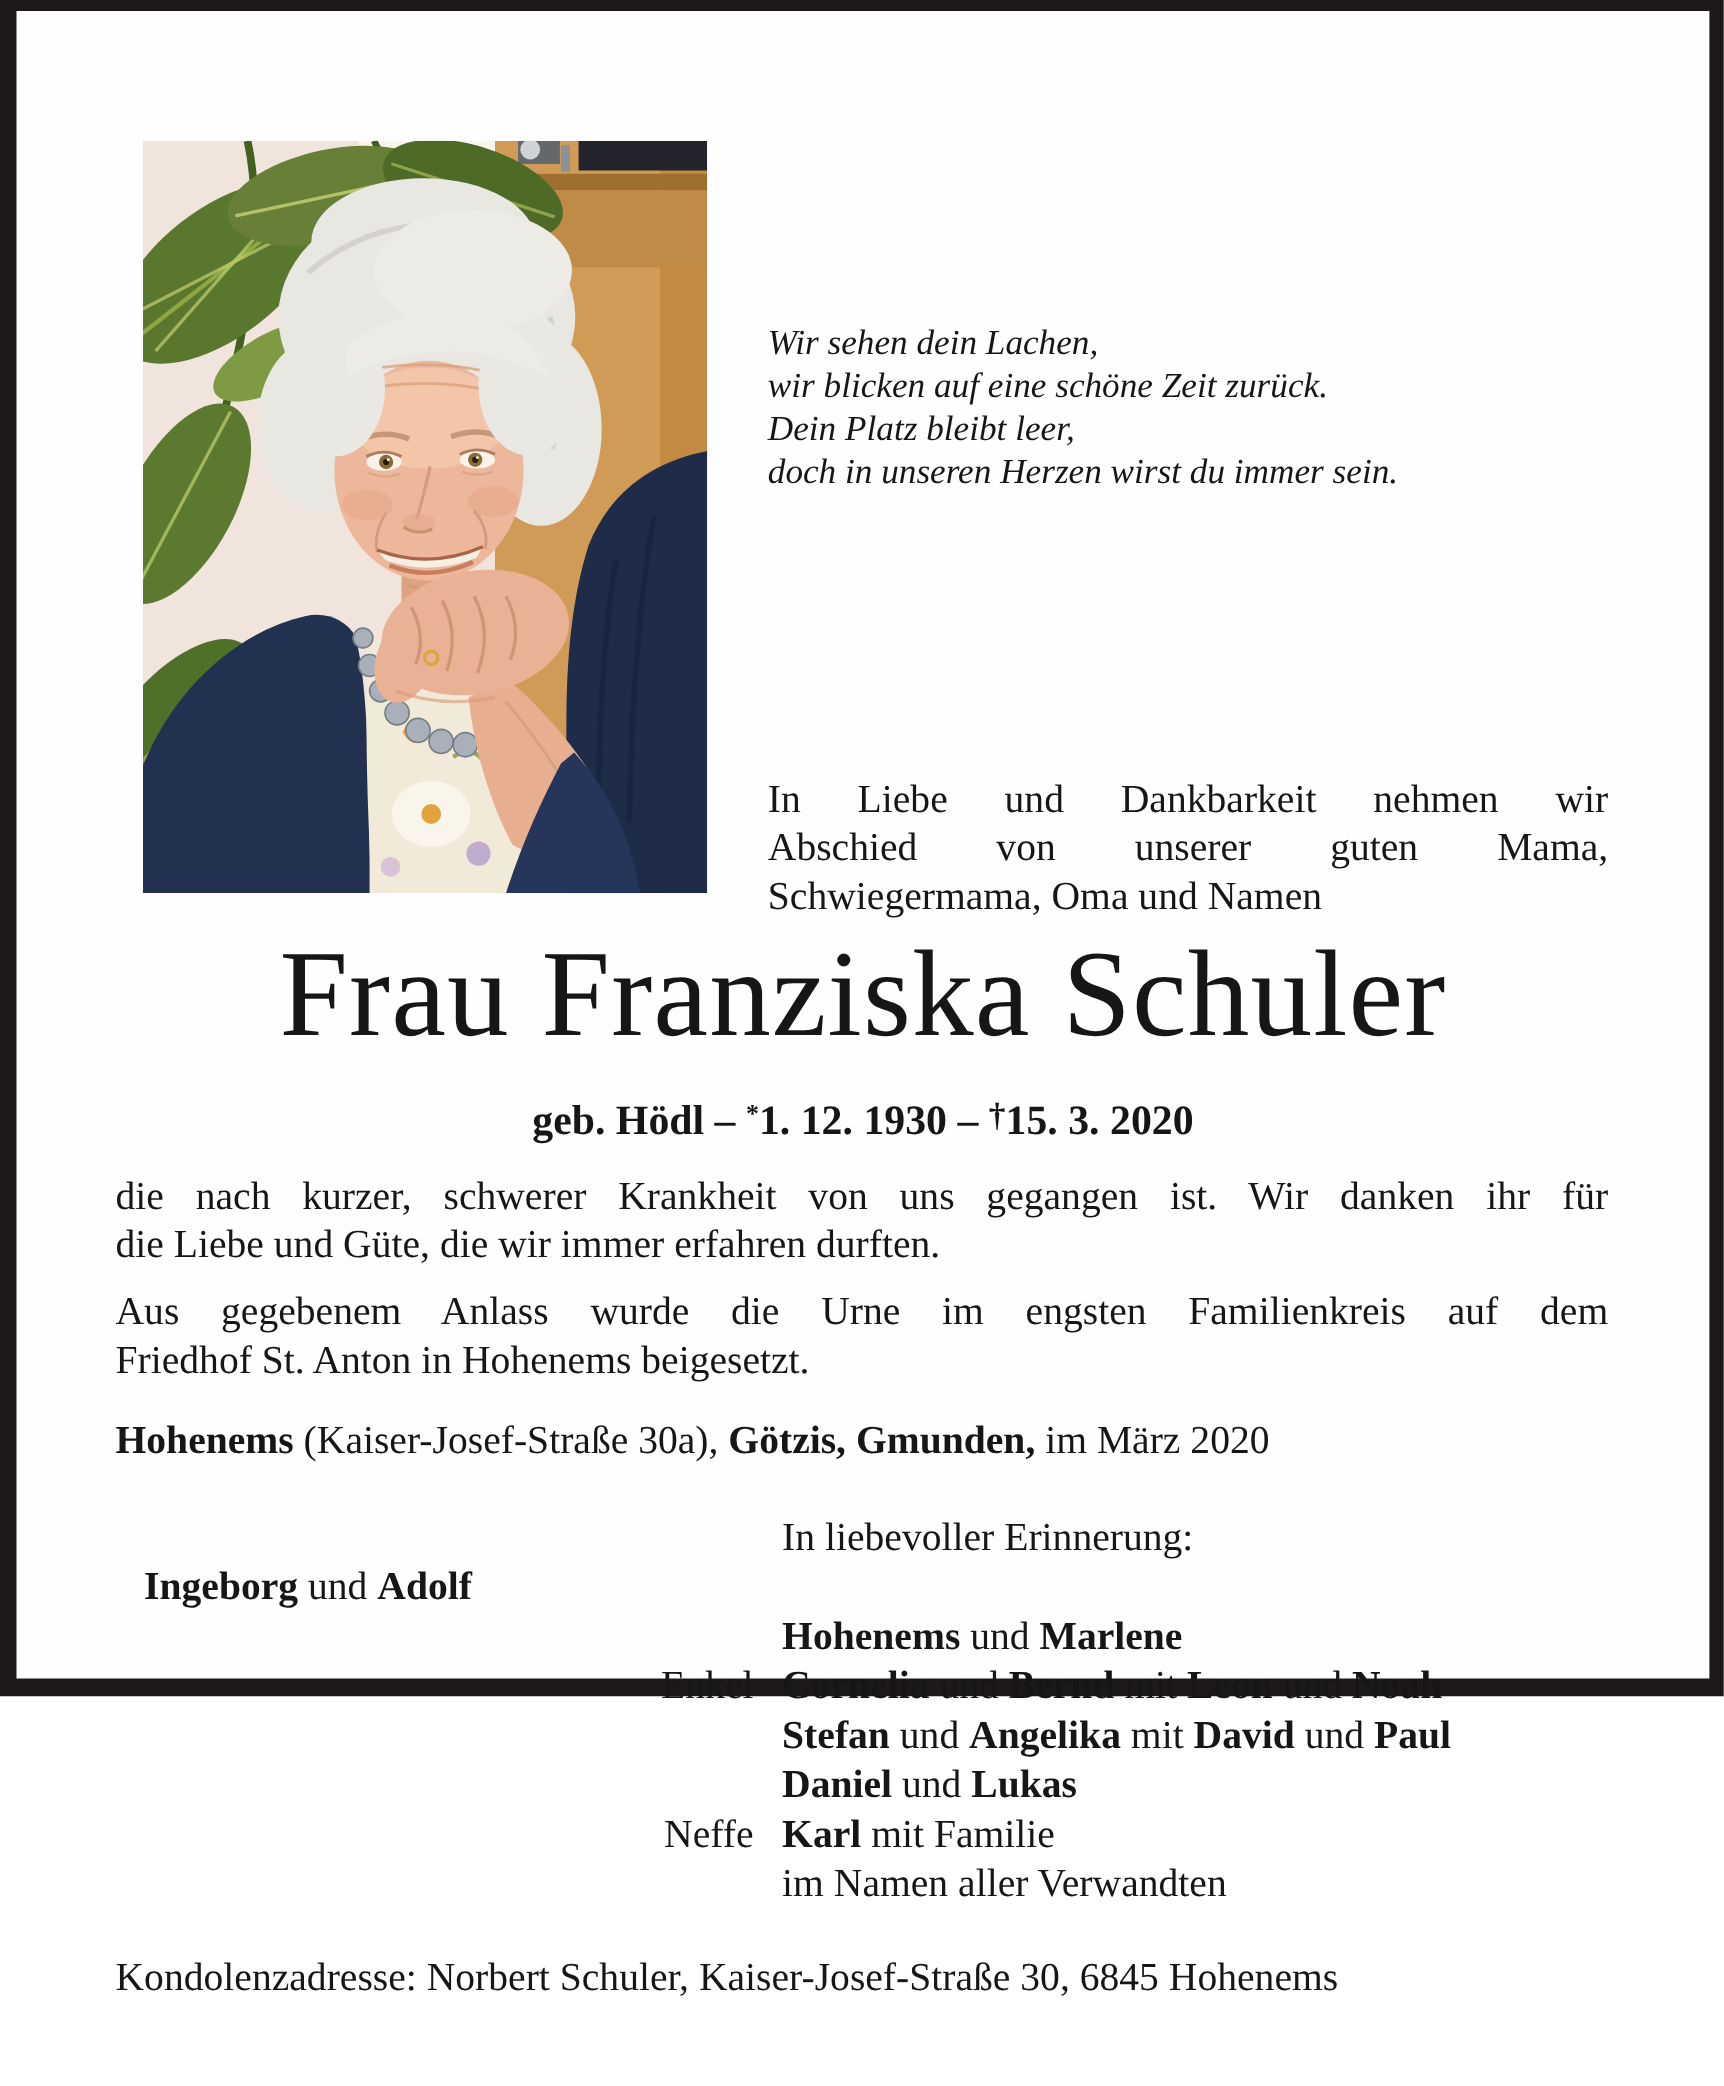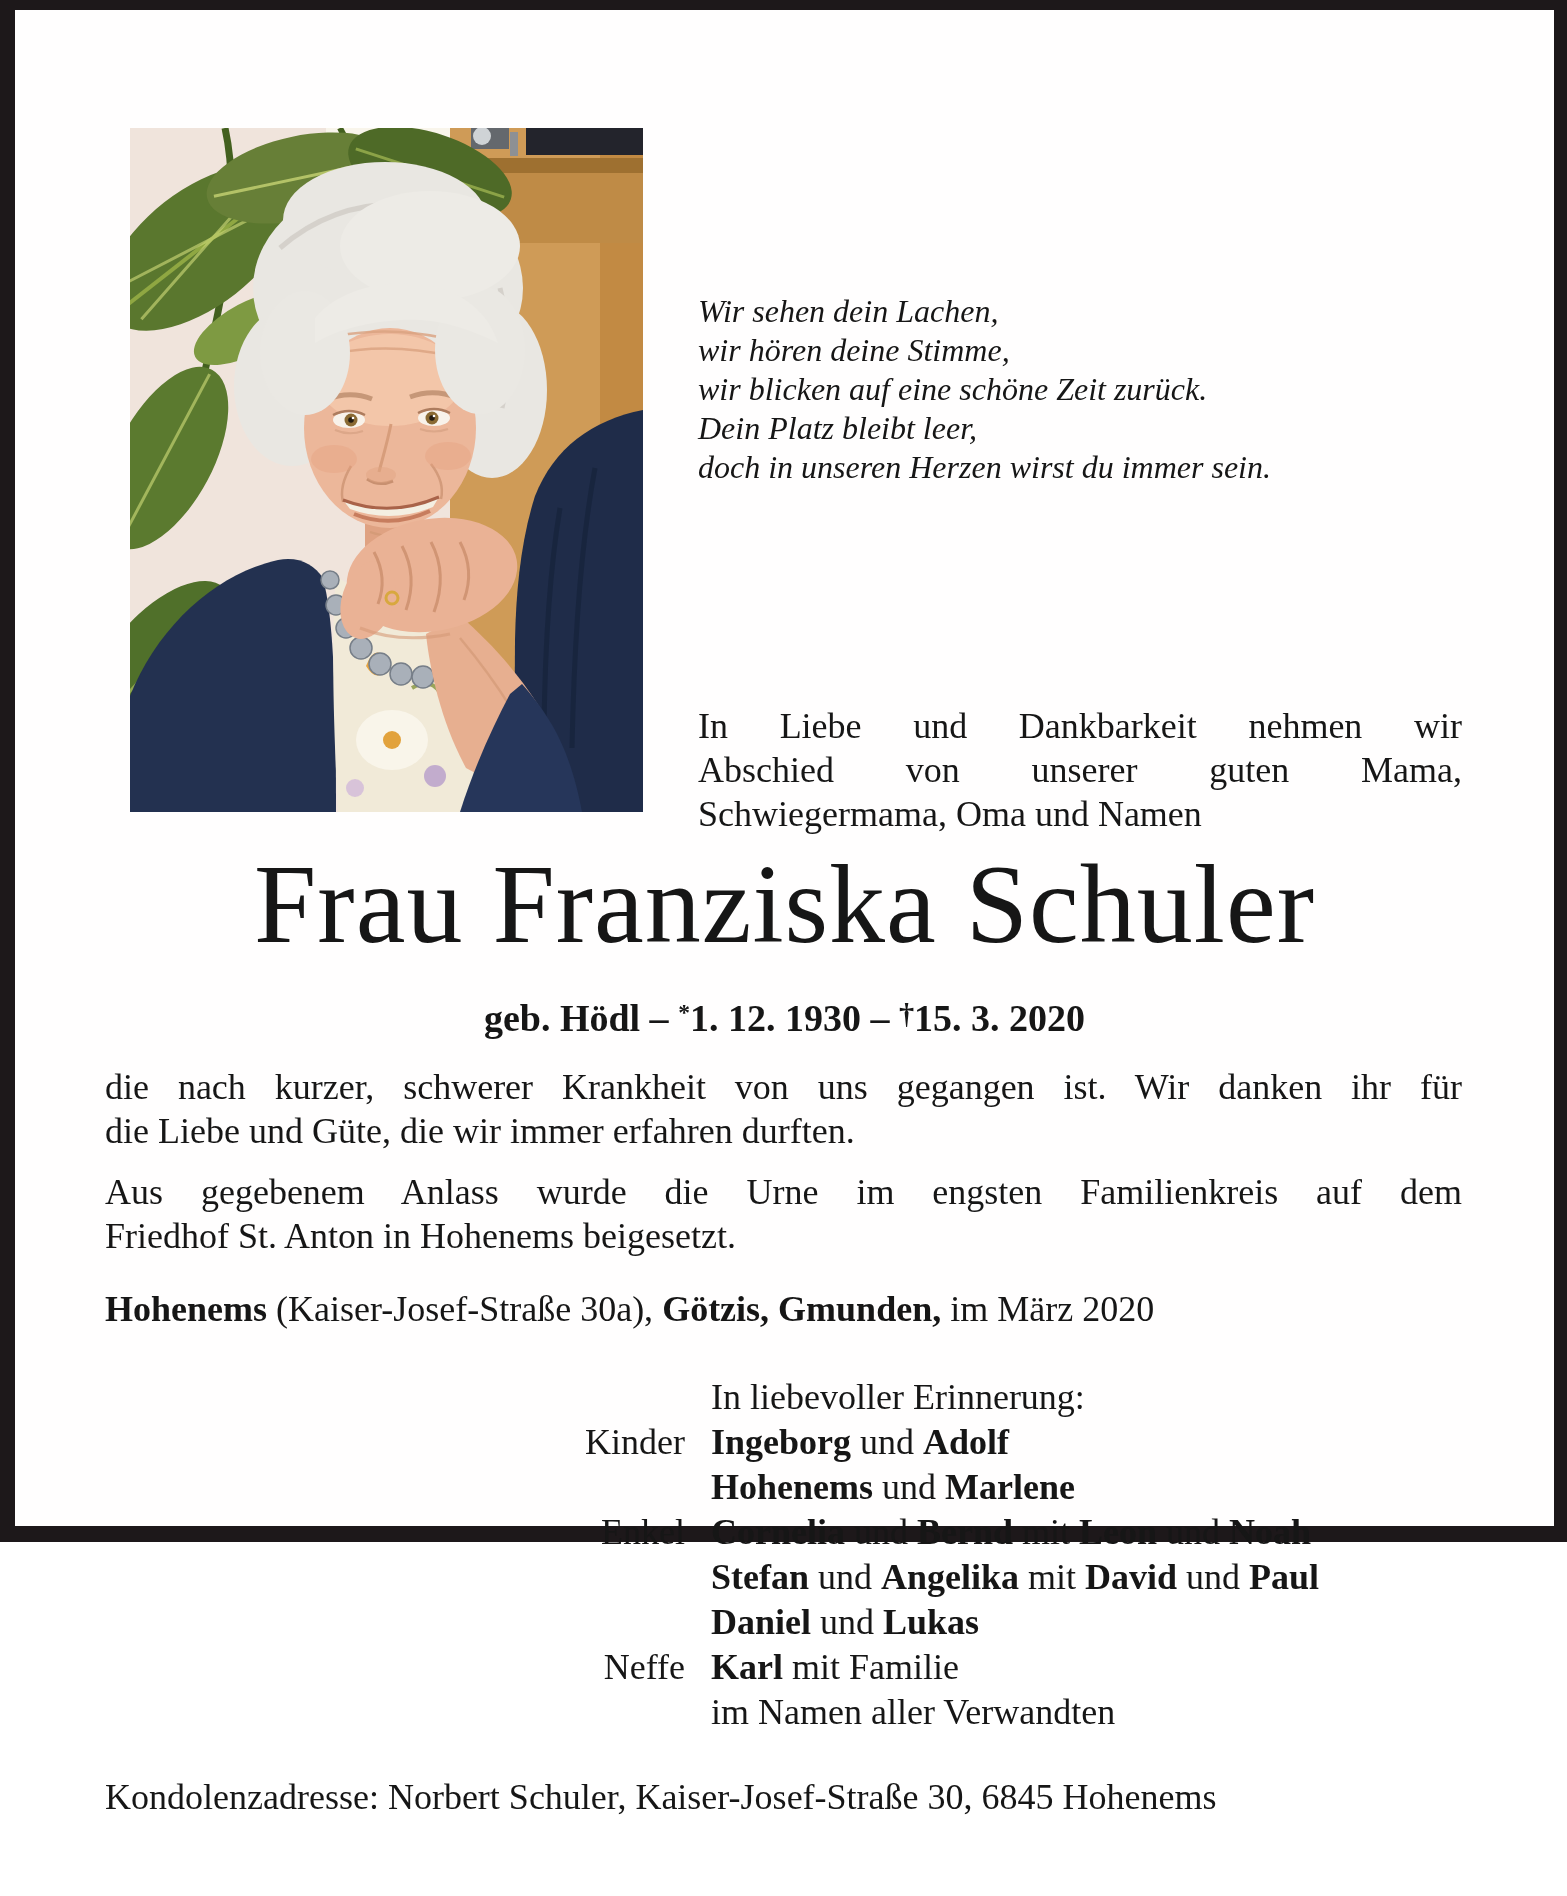"wir hören deine Stimme," div { html: <div>wir hören deine Stimme,</div> -> none }
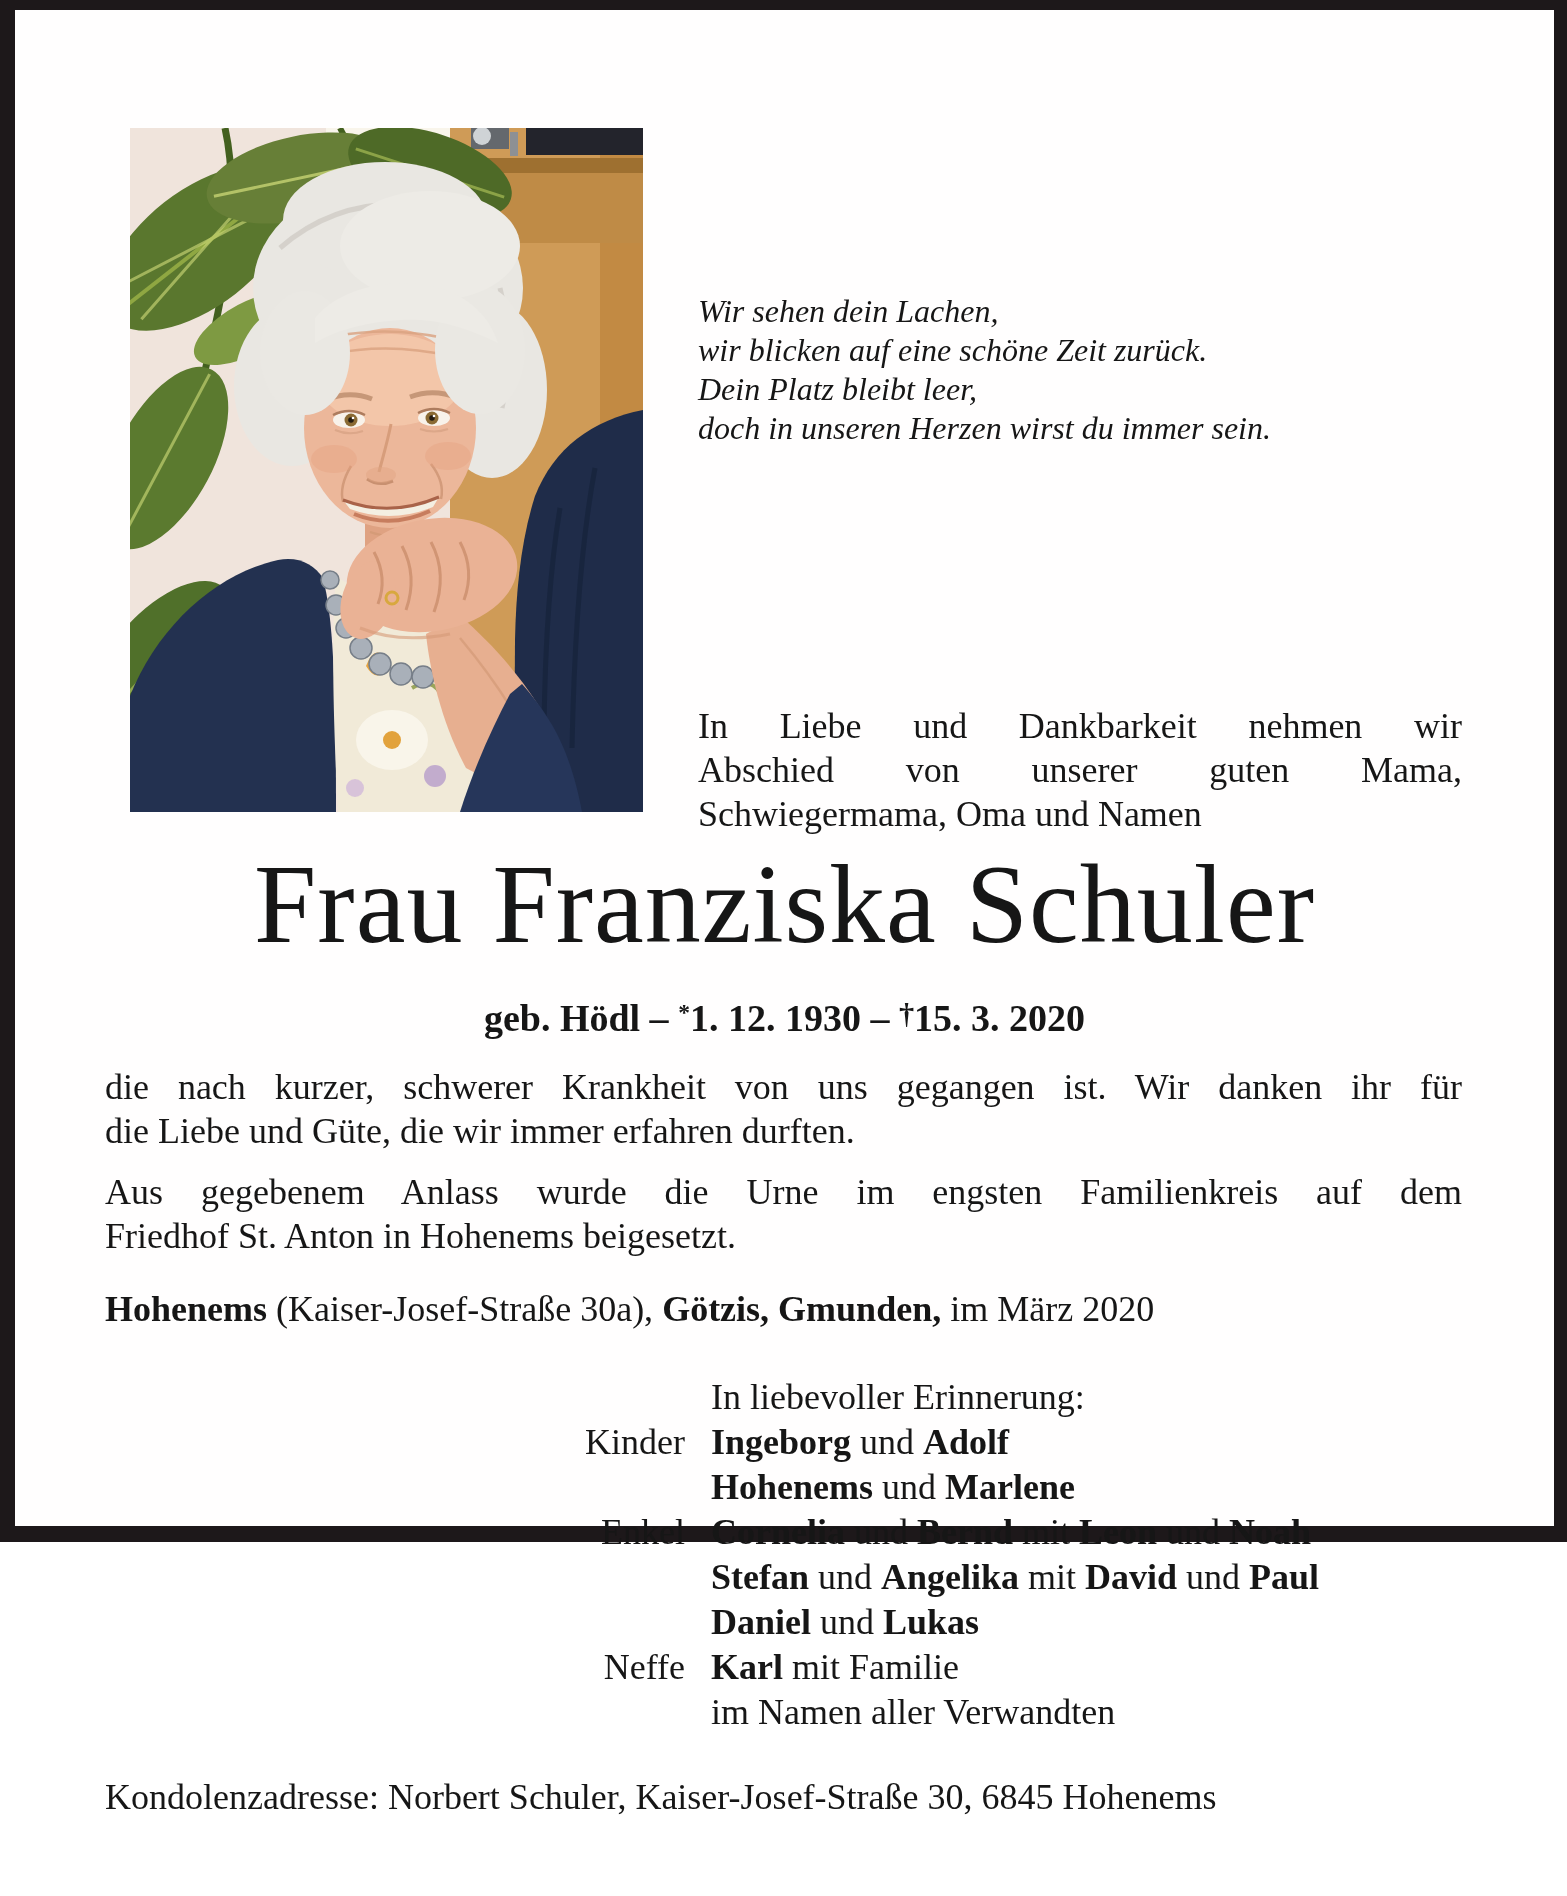"Kinder" div.flabel { html: <div>Kinder</div> -> none }
